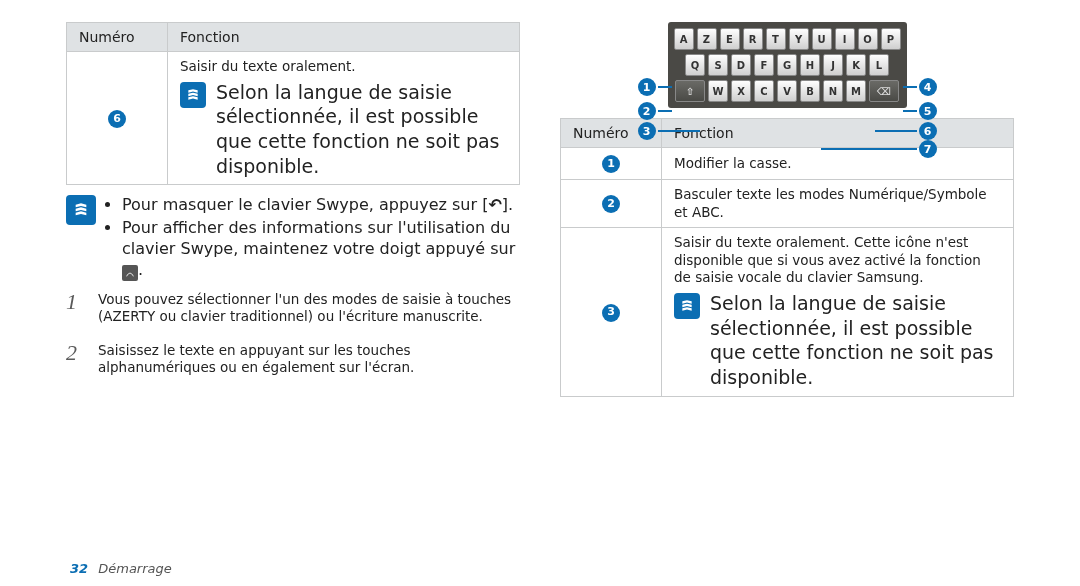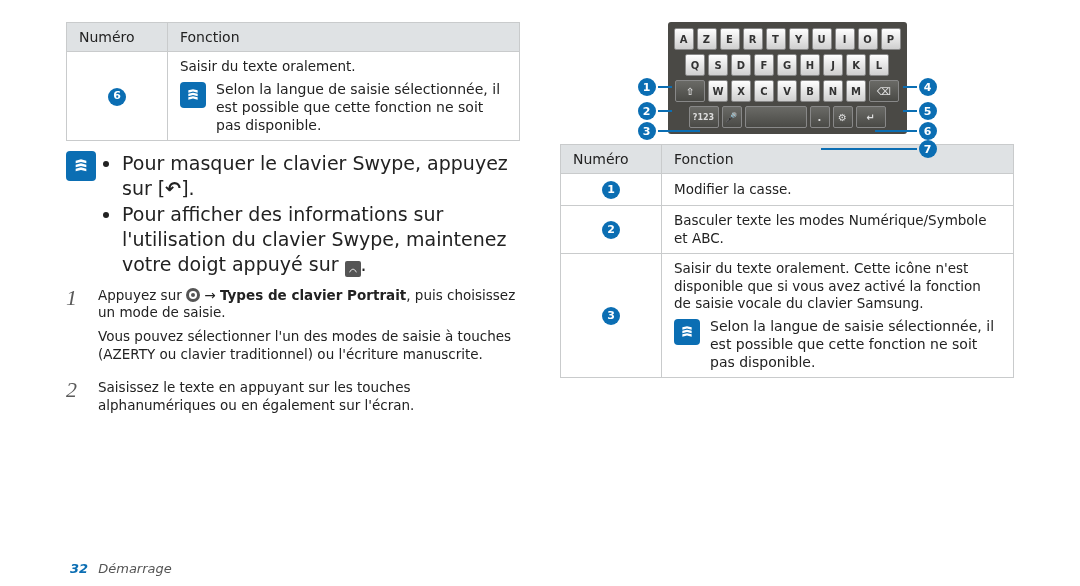"Selon la langue de saisie" .note-row .body { font-size: 14px -> 19px }
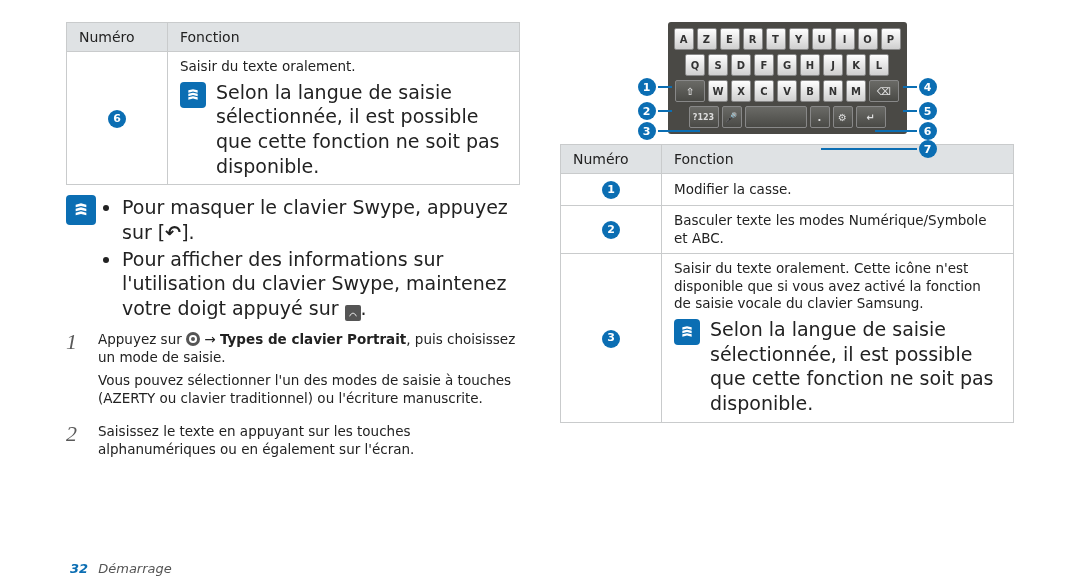"?123" div.krow { html: <div> <div>?123</div> <div>🎤</div> <div></div> <div>.</div> <div>⚙</div> <div>↵</div> </div> -> none }
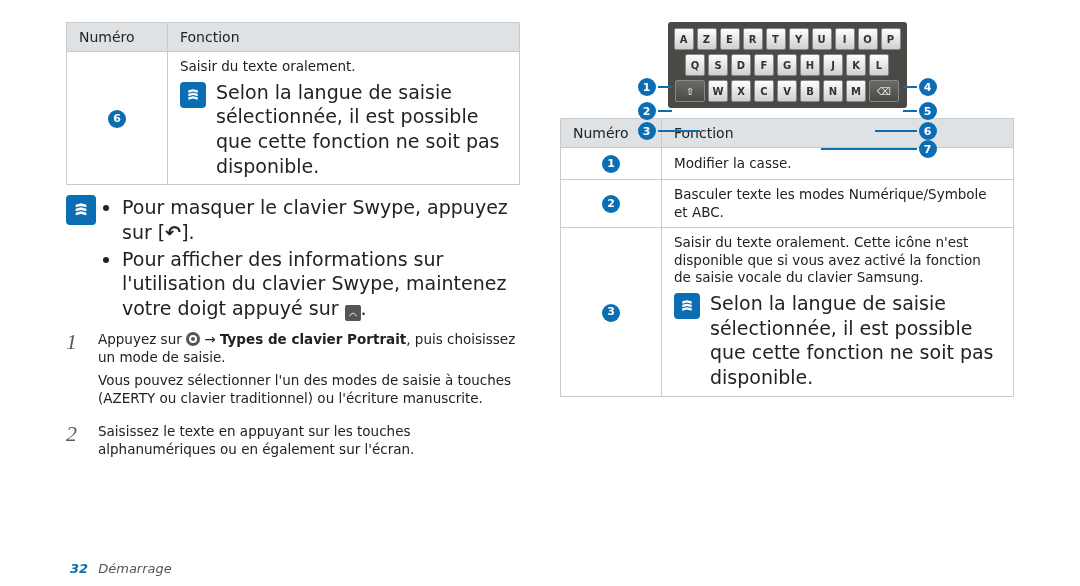"Pour masquer le clavier Swype," .tipbox .body { font-size: 19px -> 16px }
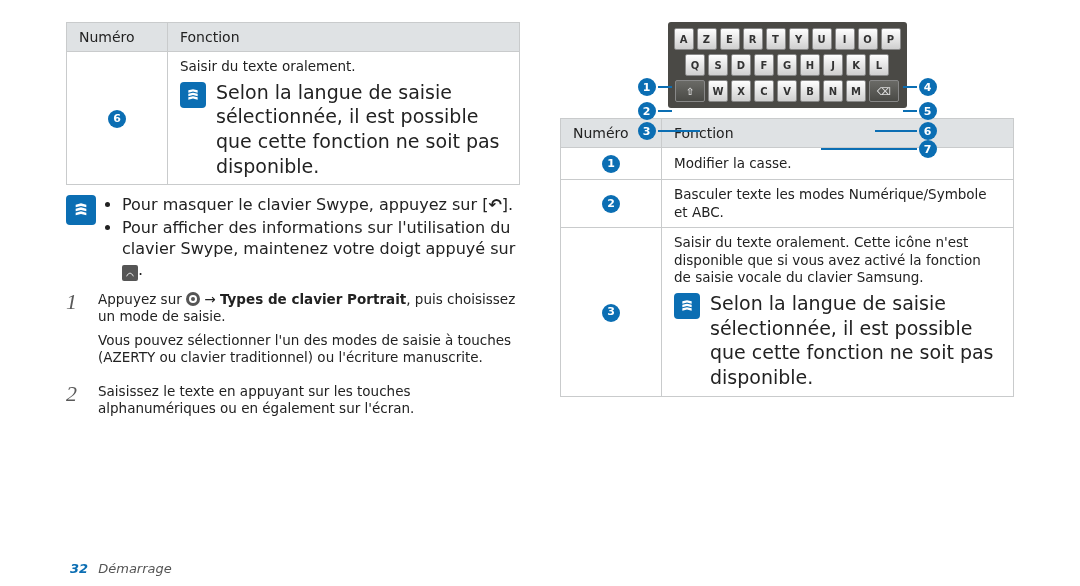"Appuyez sur → Types de" p { html: <p> <span>Appuyez sur </span><span></span><span> → </span><b>Types de clavier Portrait</b><span>, puis choisissez un mode de saisie.</span> </p> -> none }
